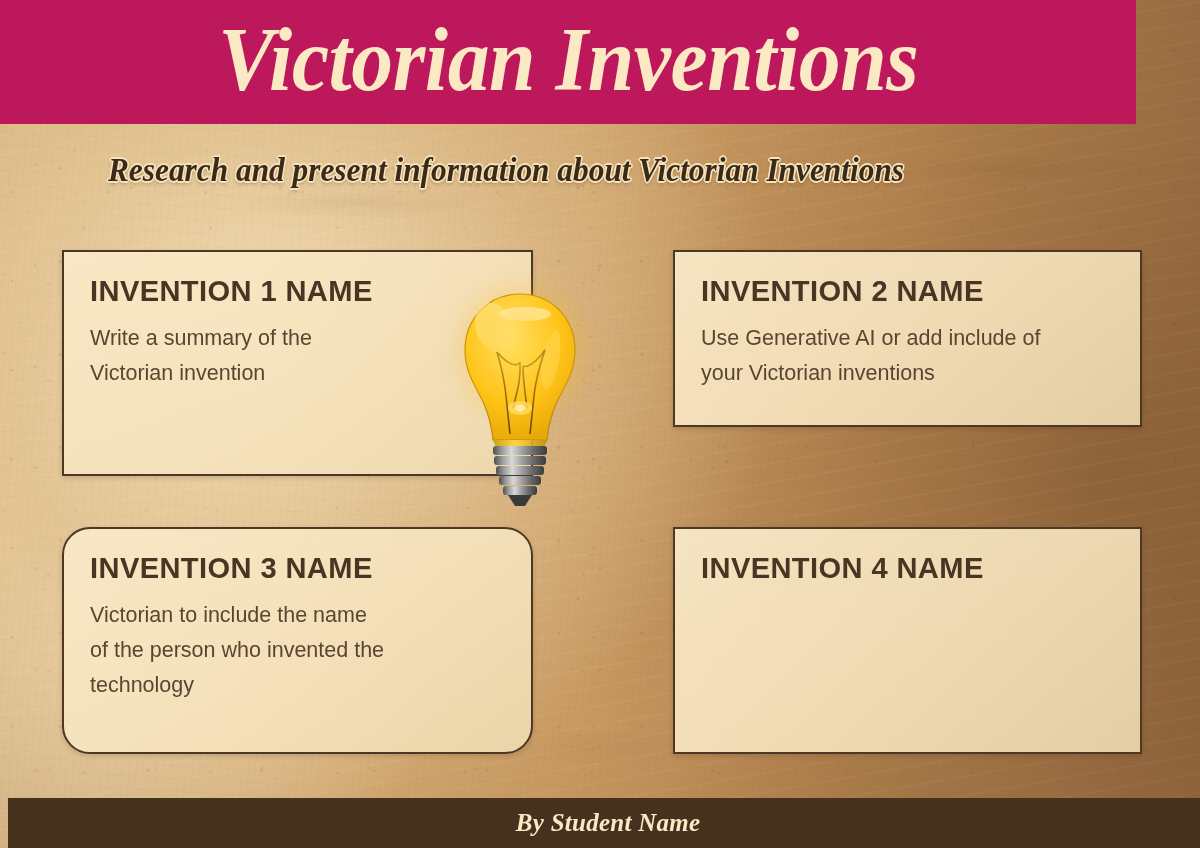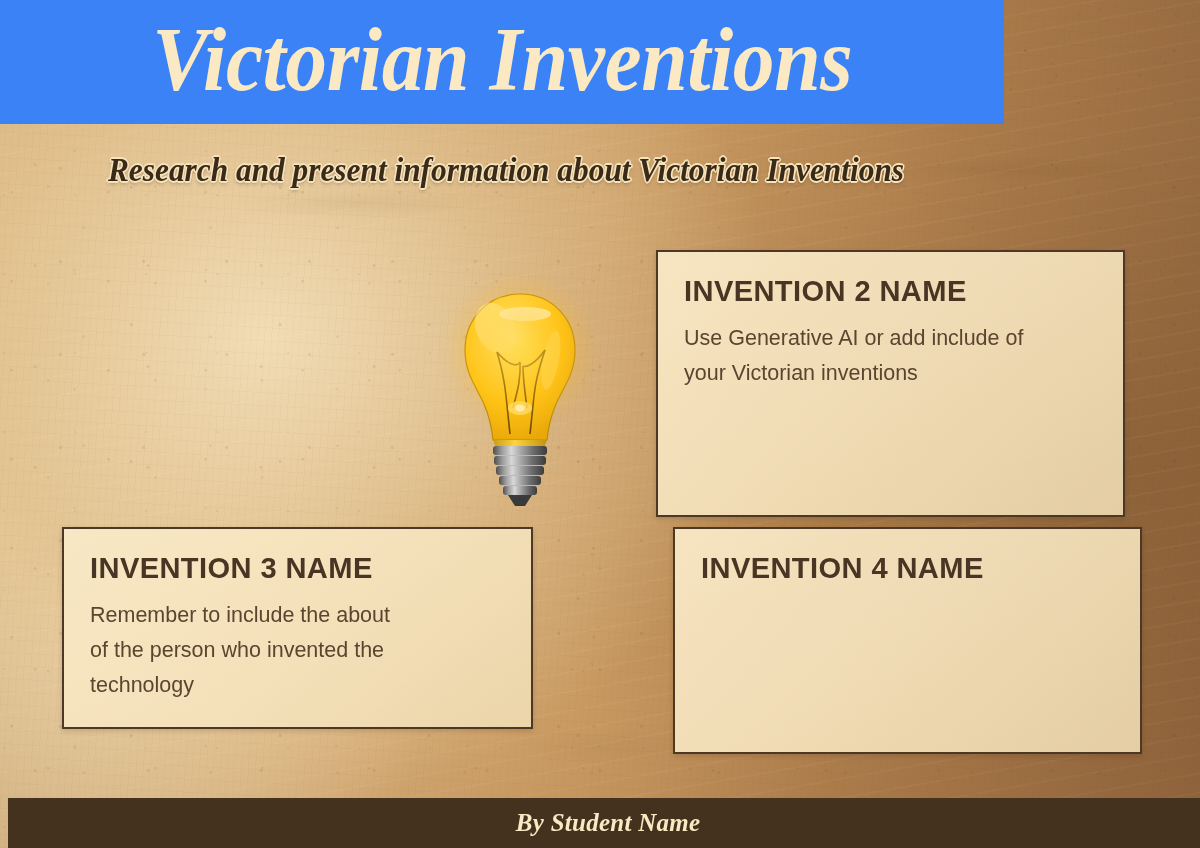"Victorian Inventions" .header-bar { background: #3b82f6 -> #be185d; width: 1004px -> 1136px }
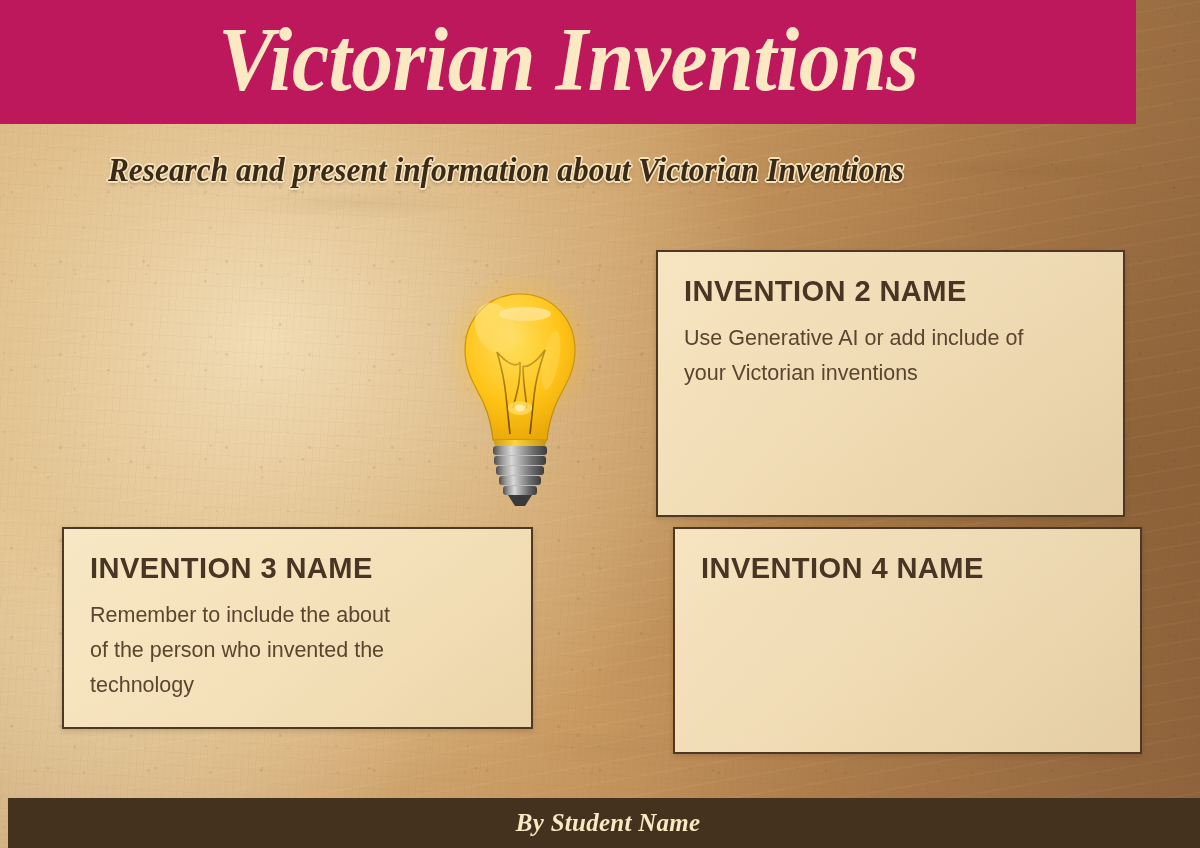"INVENTION 1 NAME" div.card { html: none -> <div> <p>INVENTION 1 NAME</p> <p>Write a summary of the Victorian invention</p> </div> }
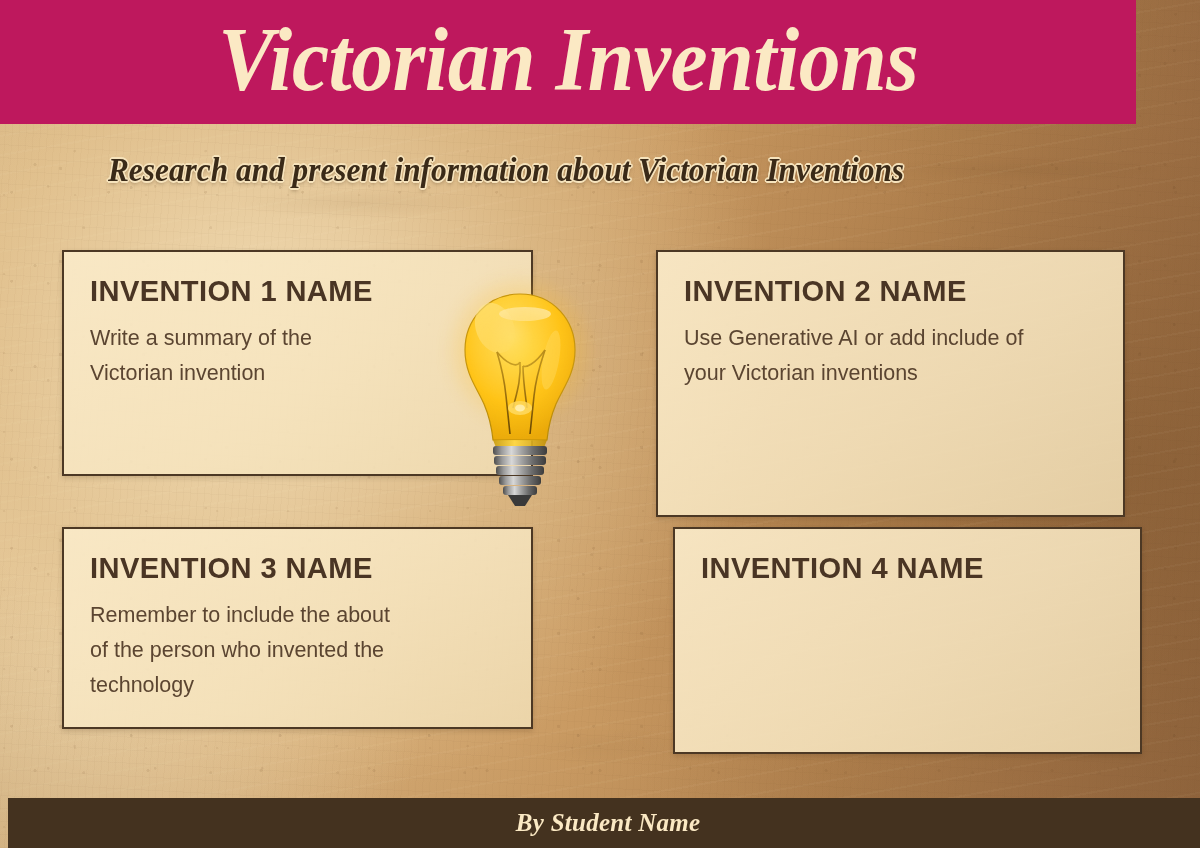"INVENTION 2 NAME" .card-2 { height: 267px -> 177px; left: 656px -> 673px }
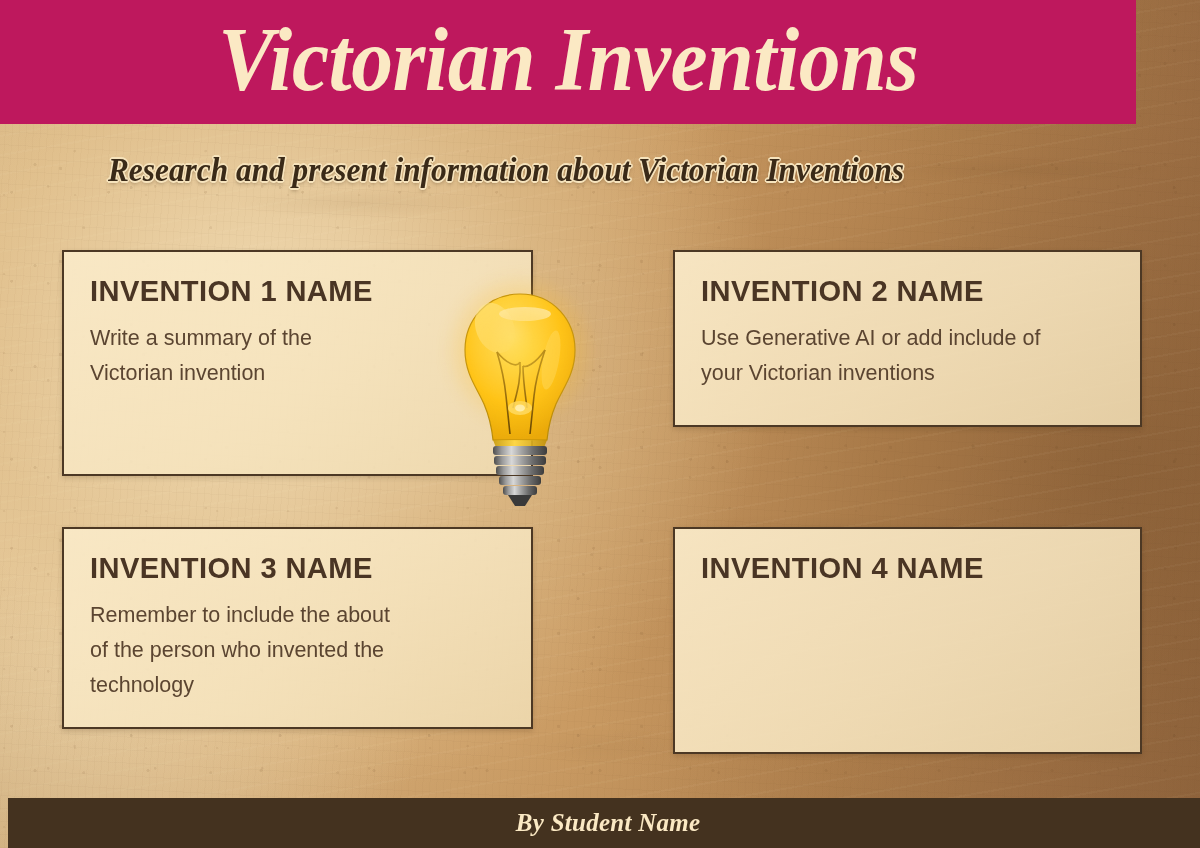"INVENTION 3 NAME" .card-3 { border-radius: none -> 28px; height: 202px -> 227px }
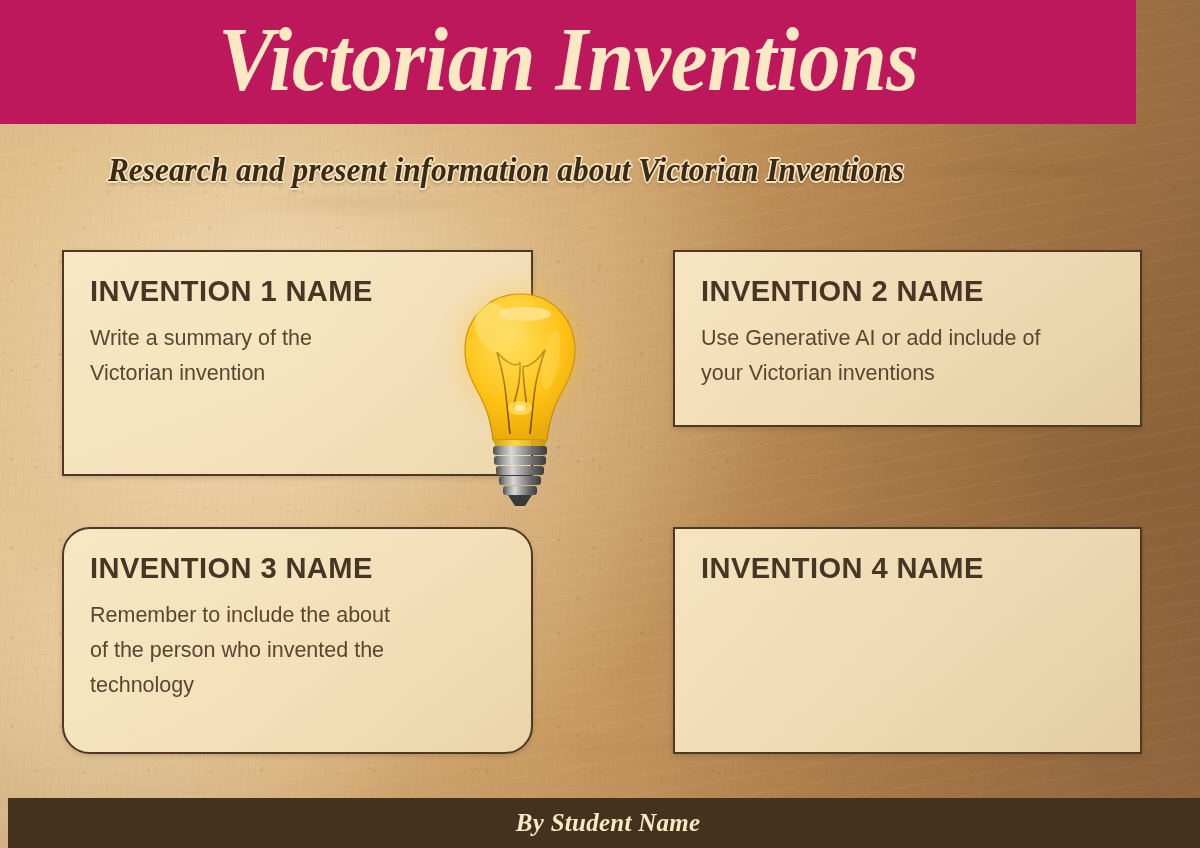"Remember to include the about" p.card-body { text: Remember to include the about -> Victorian to include the name }
